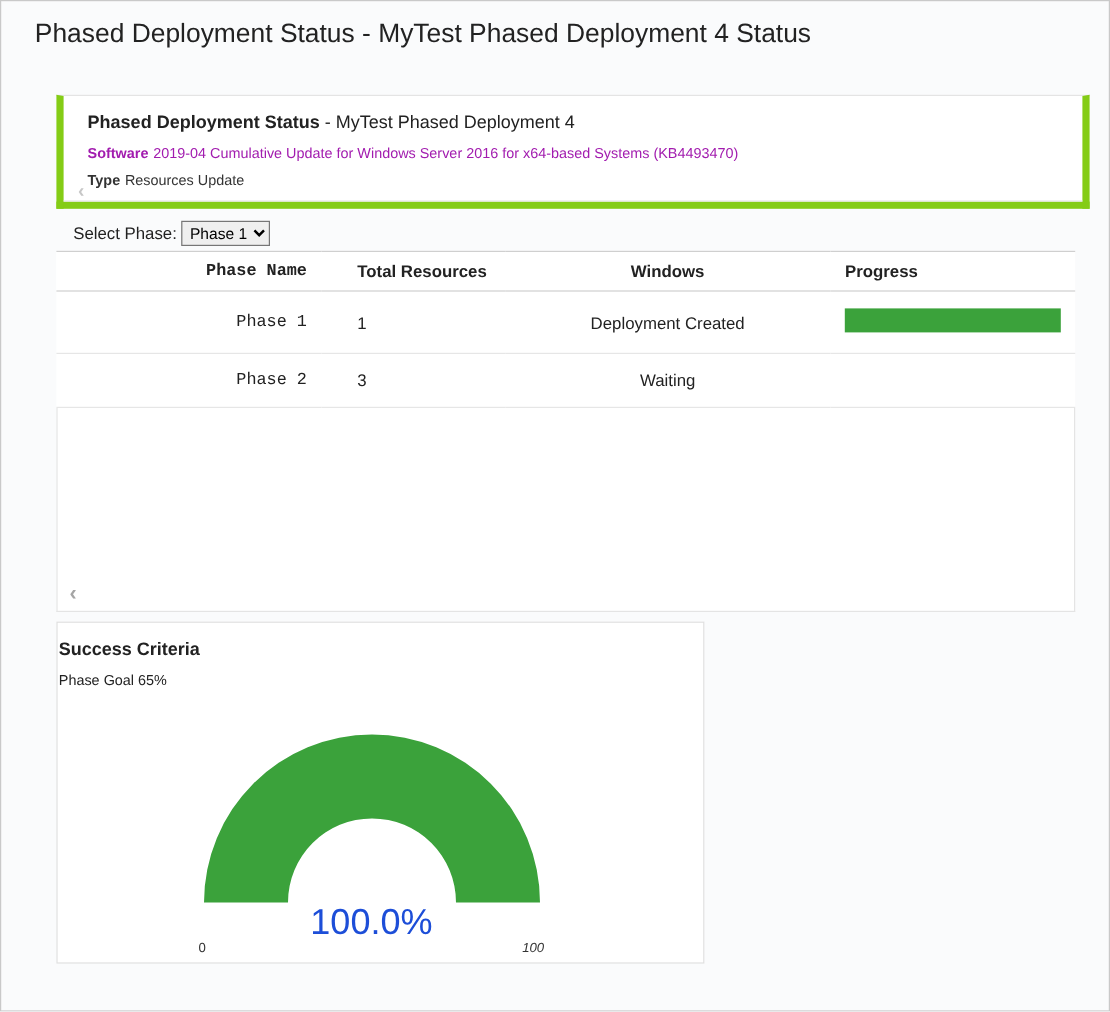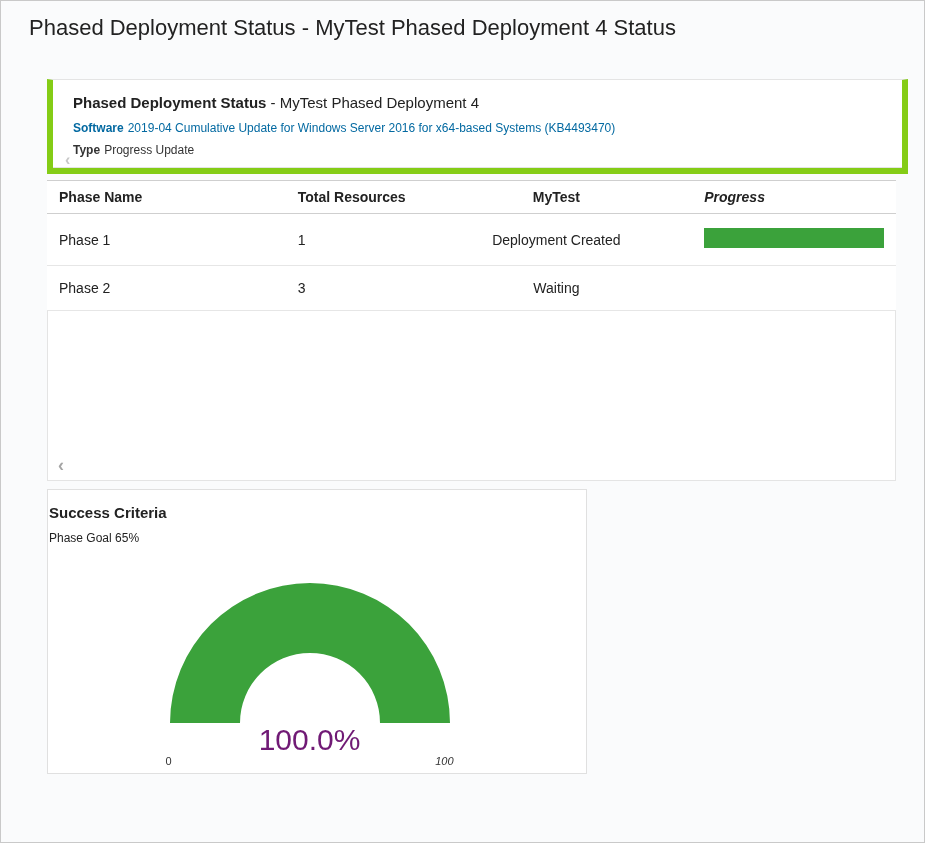"Software 2019-04 Cumulative Update for" .panel-sub { color: #0369a1 -> #a21caf }
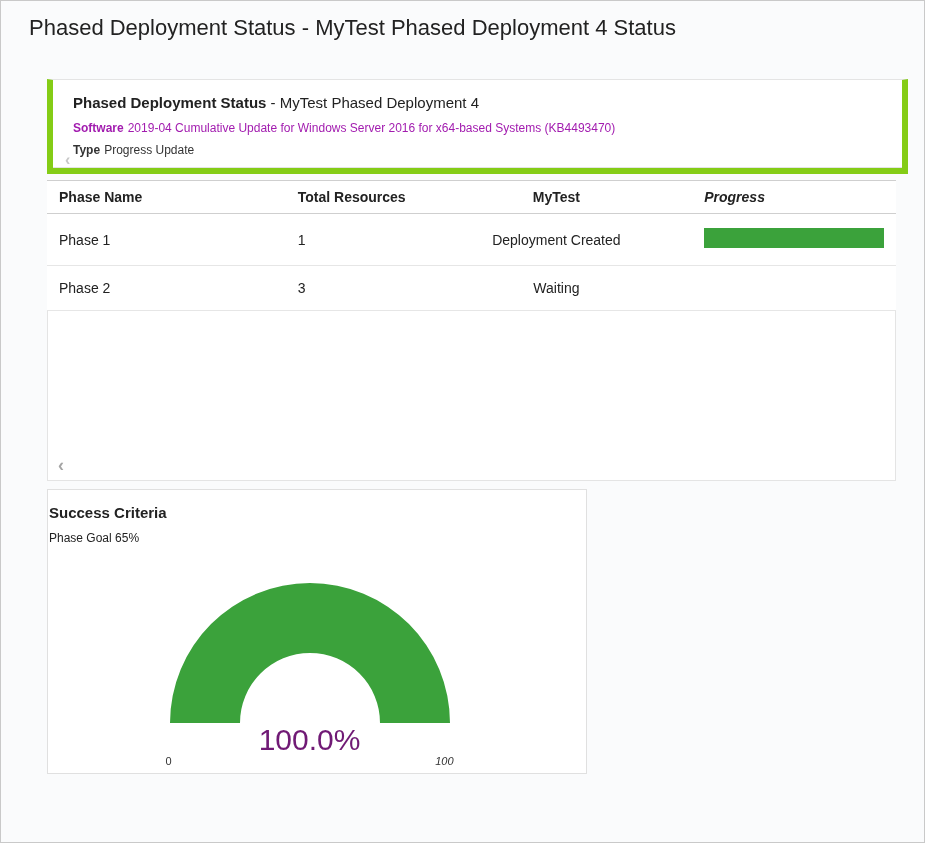"Progress Update" span { text: Progress -> Resources }
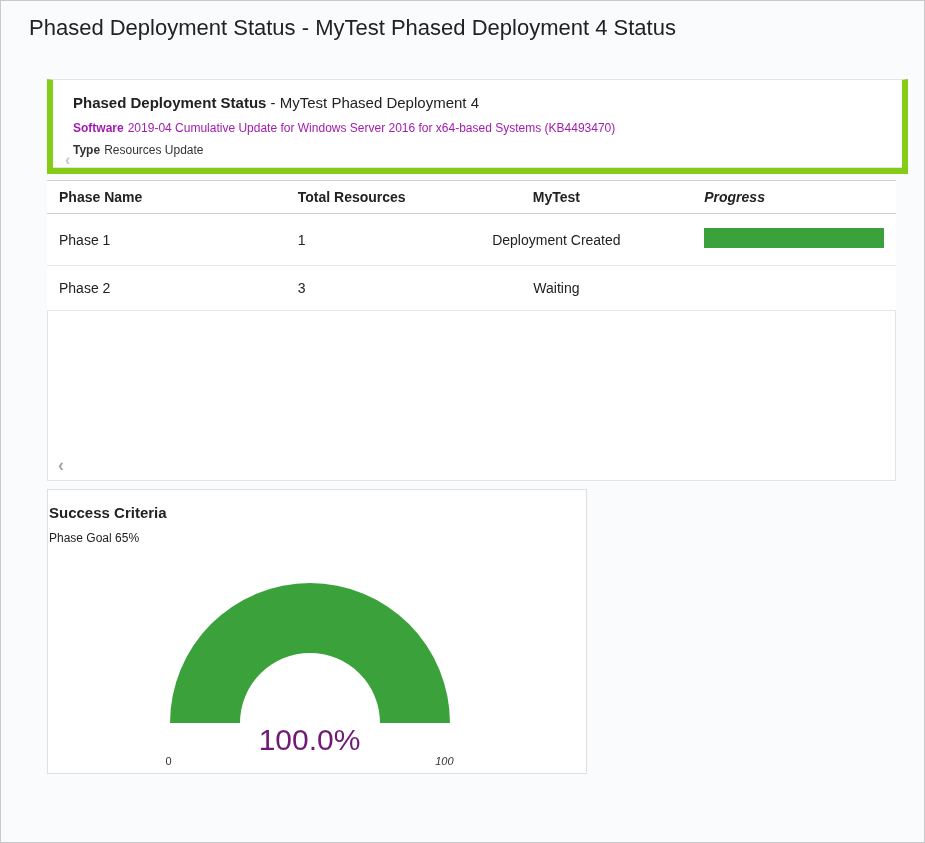"Select Phase: Phase 1" div.selectline { html: none -> <div> <span>Select Phase:</span> <select><option>Phase 1</option><option>Phase 2</option></select> </div> }
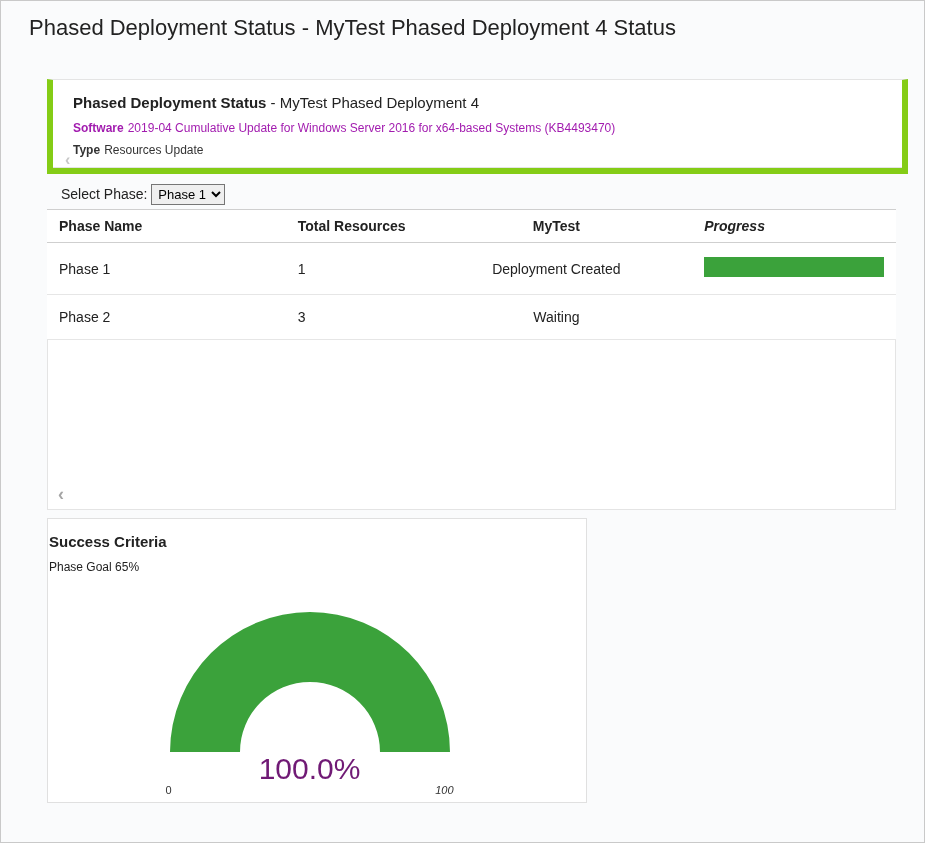"Phase Name" th.col-name, td.col-name { font-family: none -> Liberation Mono, monospace; text-align: left -> right }
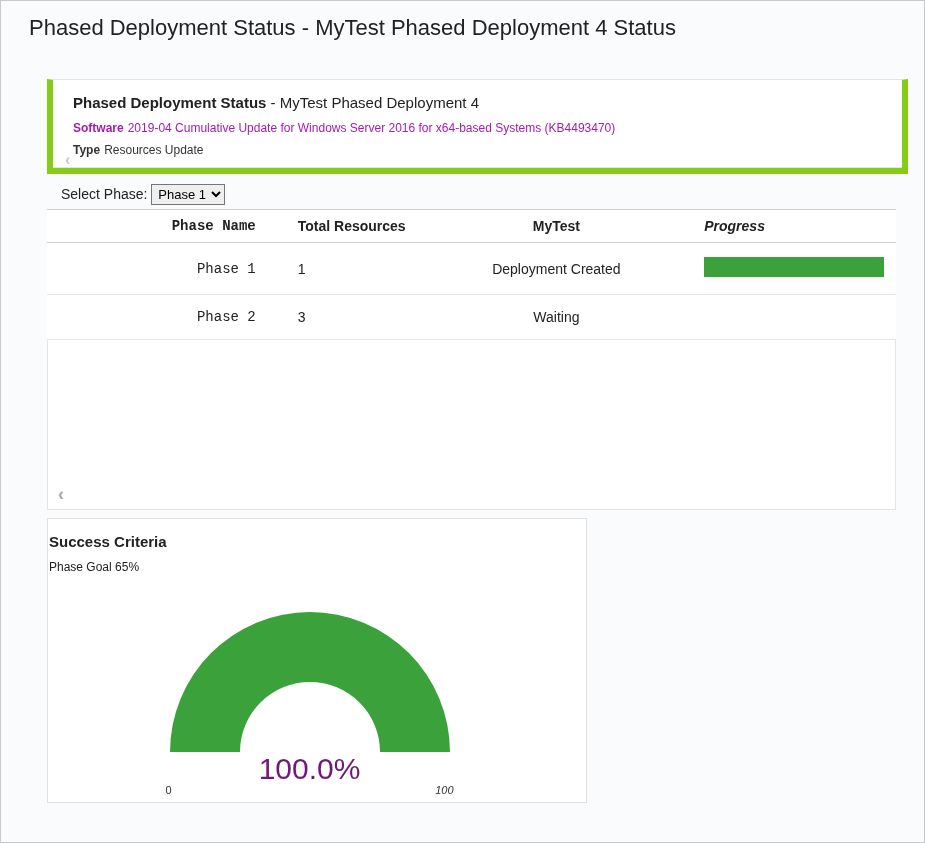"MyTest" th.col-status { text: MyTest -> Windows }
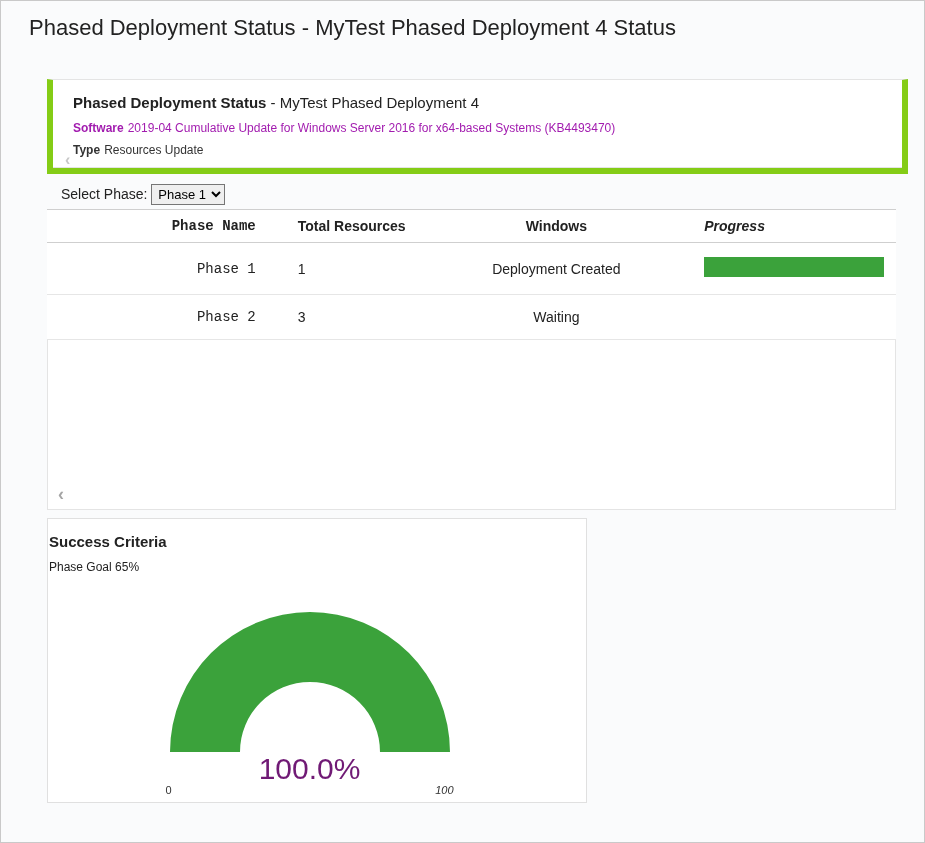"Progress" th.col-prog, td.col-prog { font-style: italic -> none }
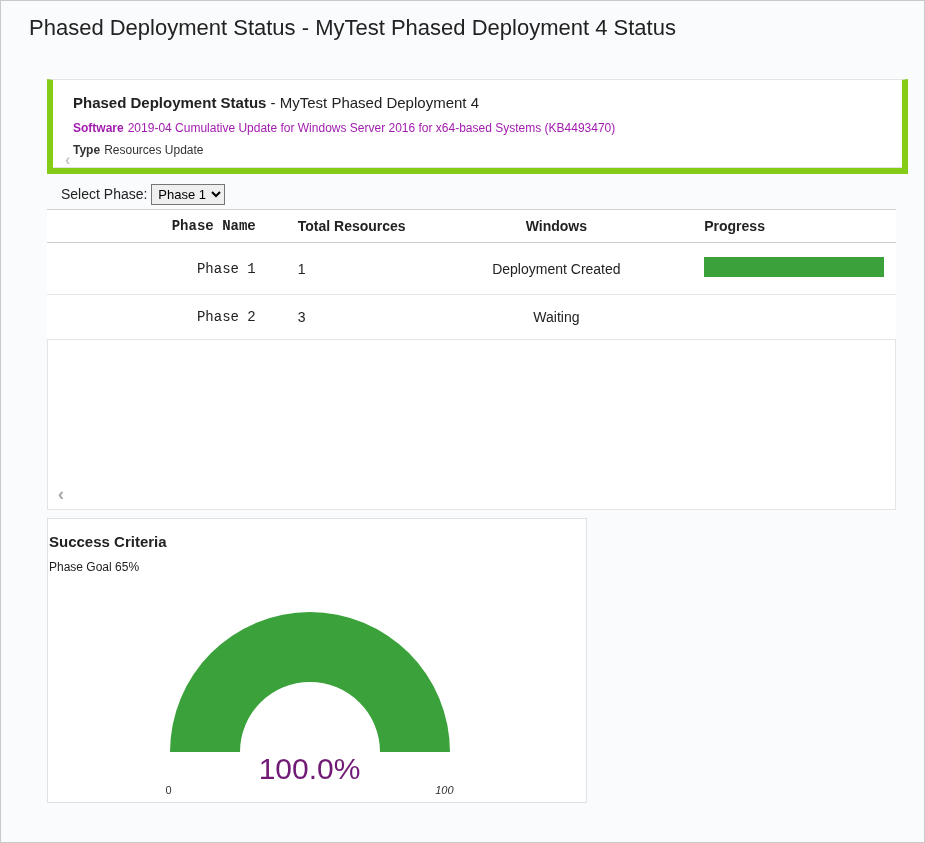"100.0%" .gauge-center-text { color: #701a75 -> #1d4ed8 }
